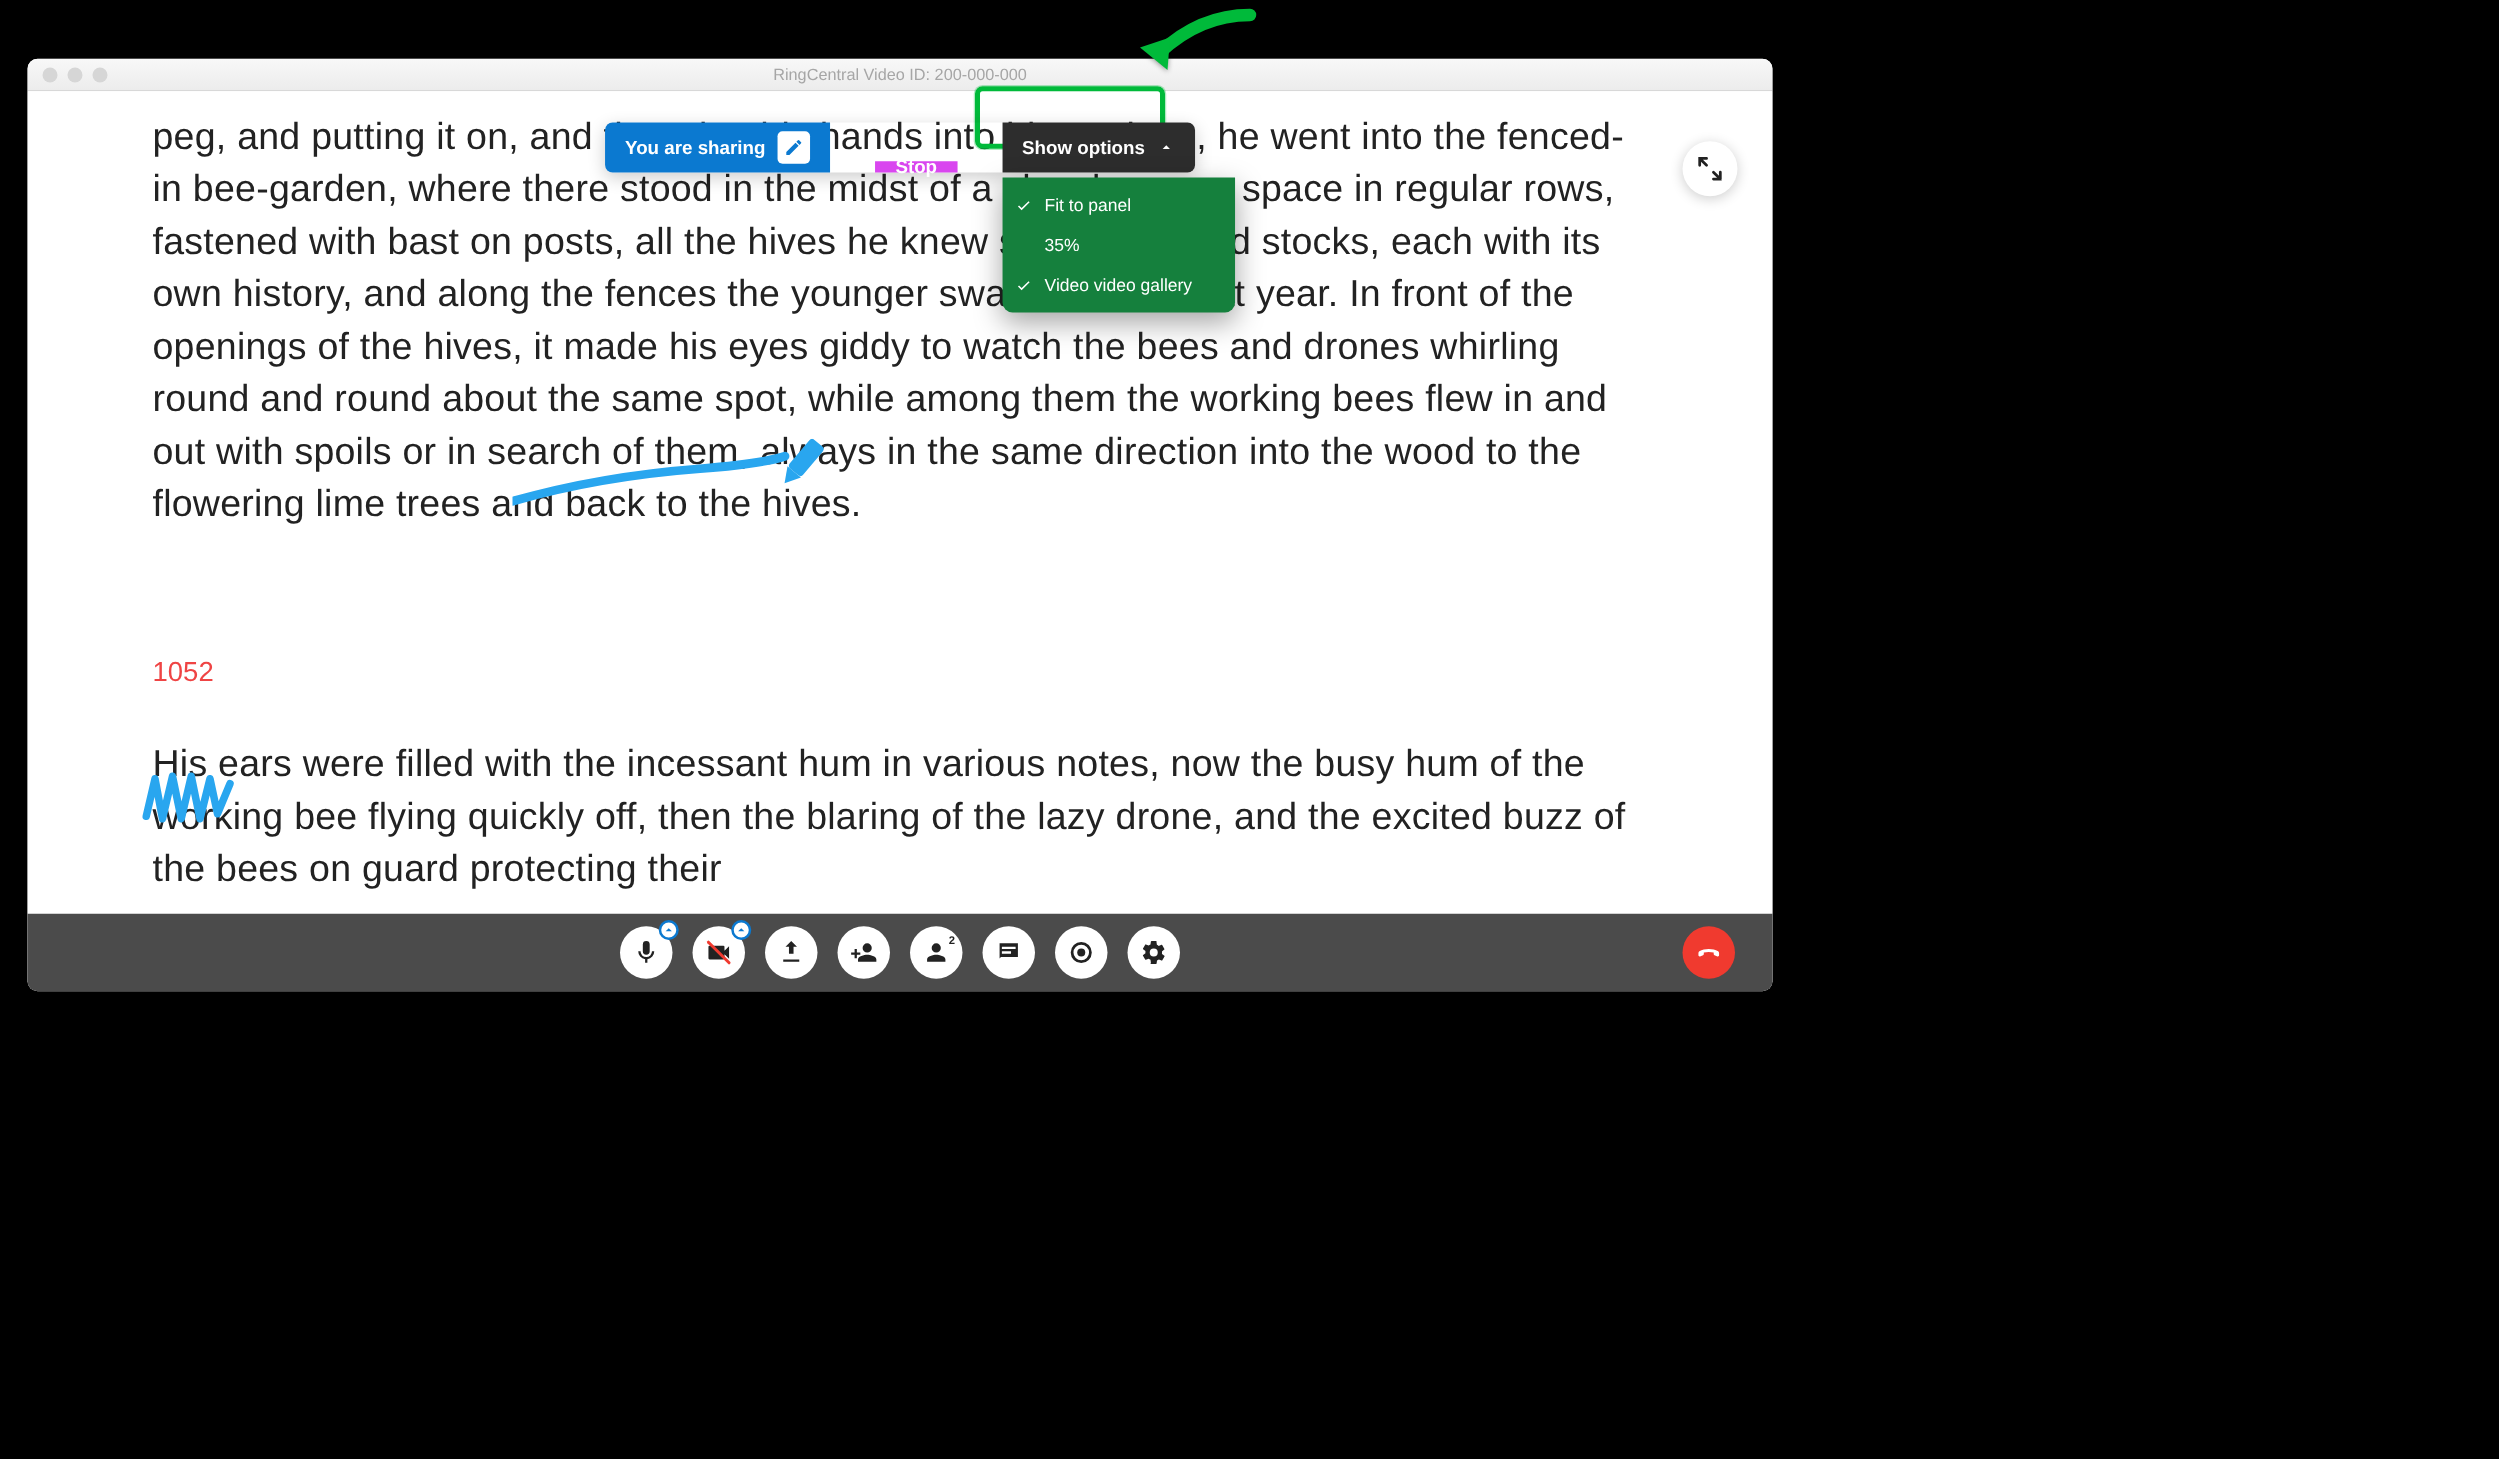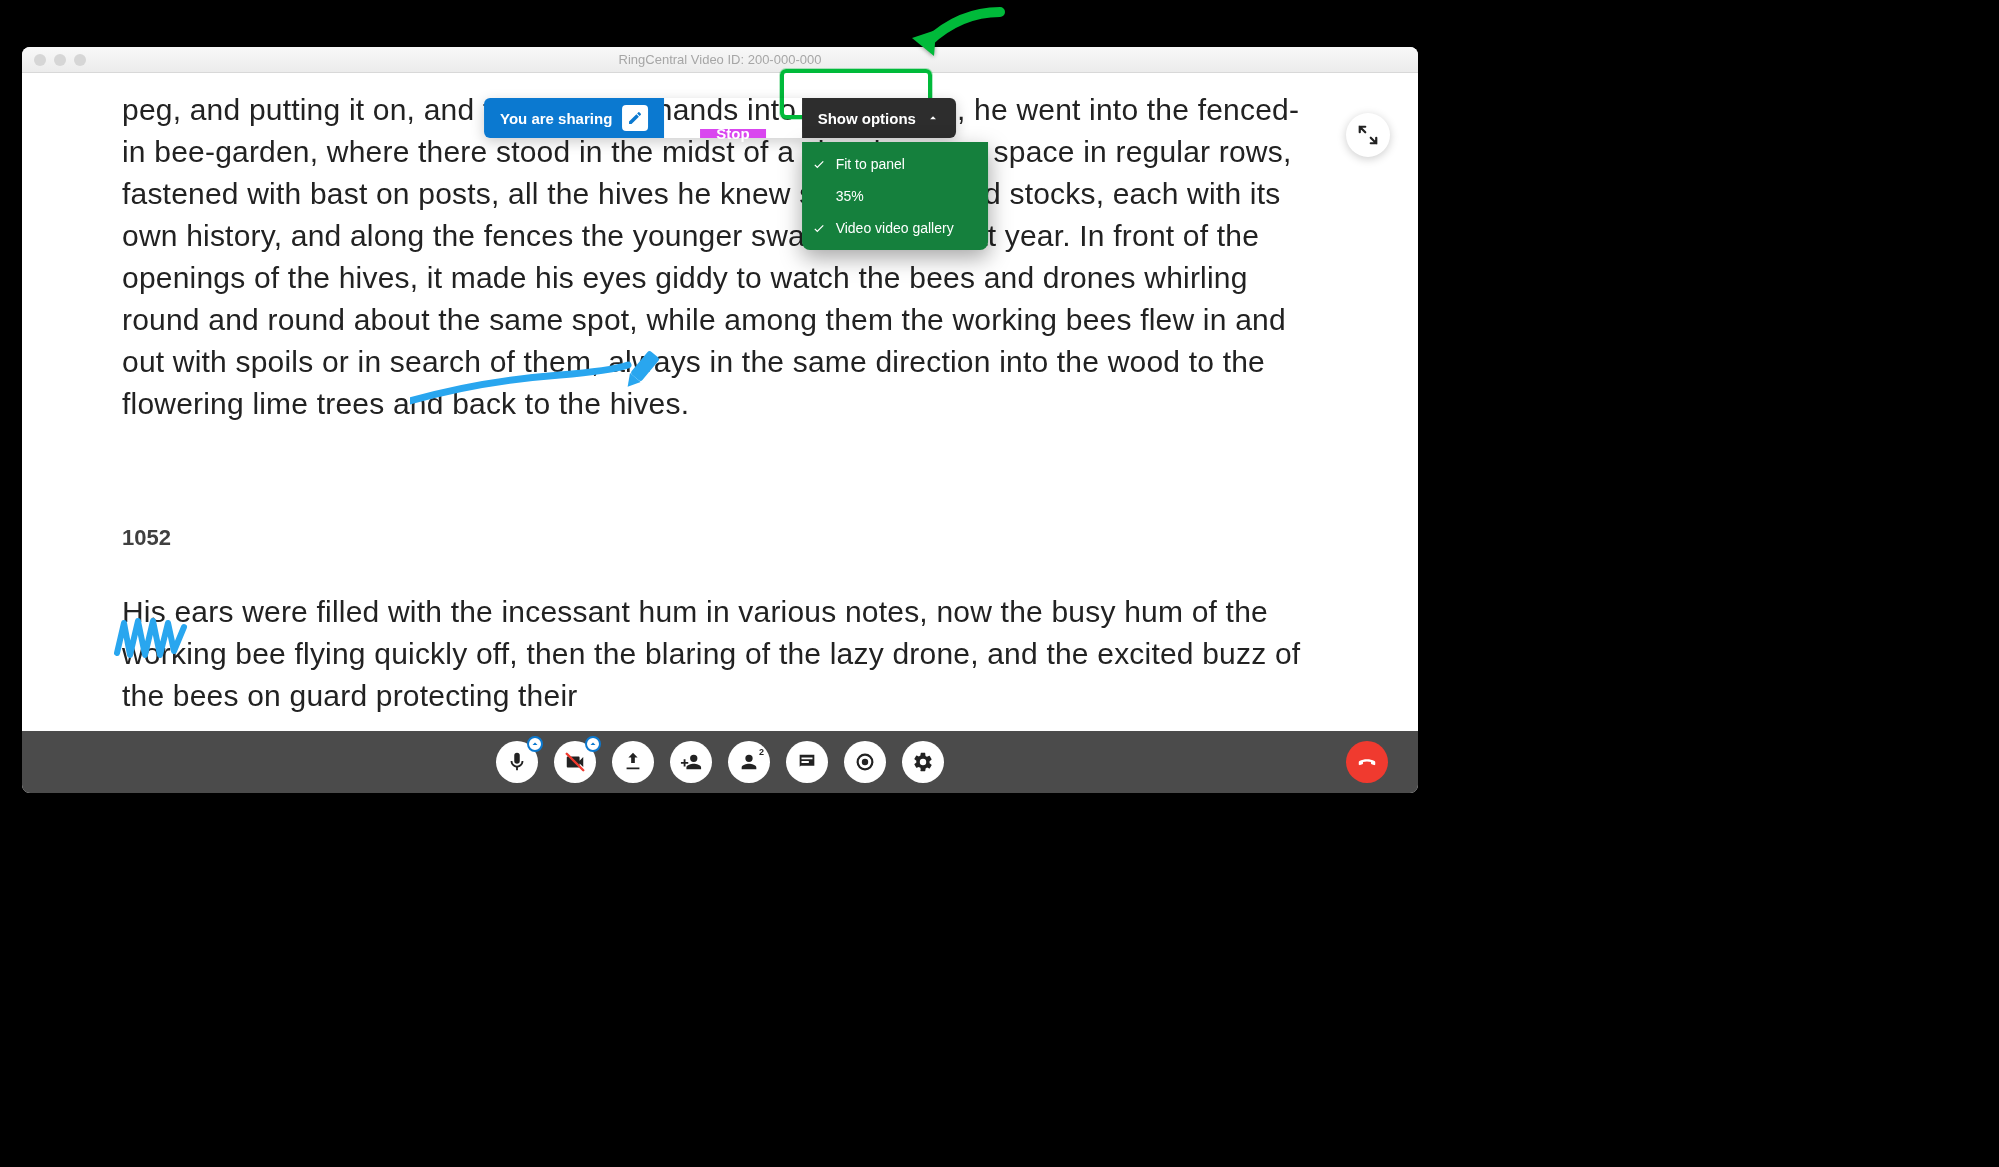"1052" .doc-page { color: #404040 -> #ef4444; font-weight: bold -> none }
